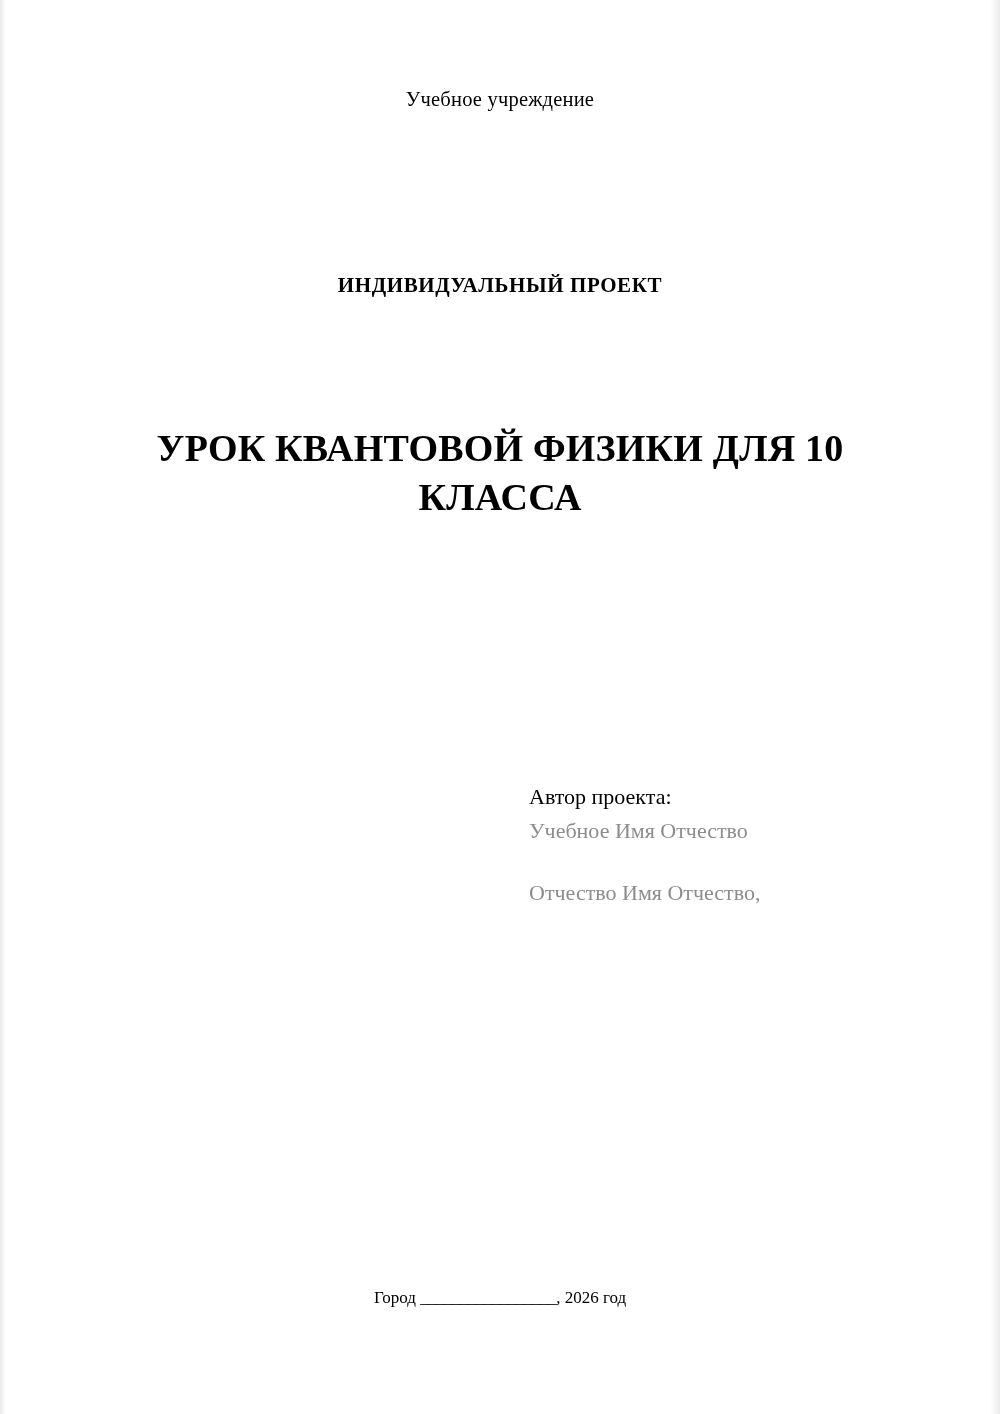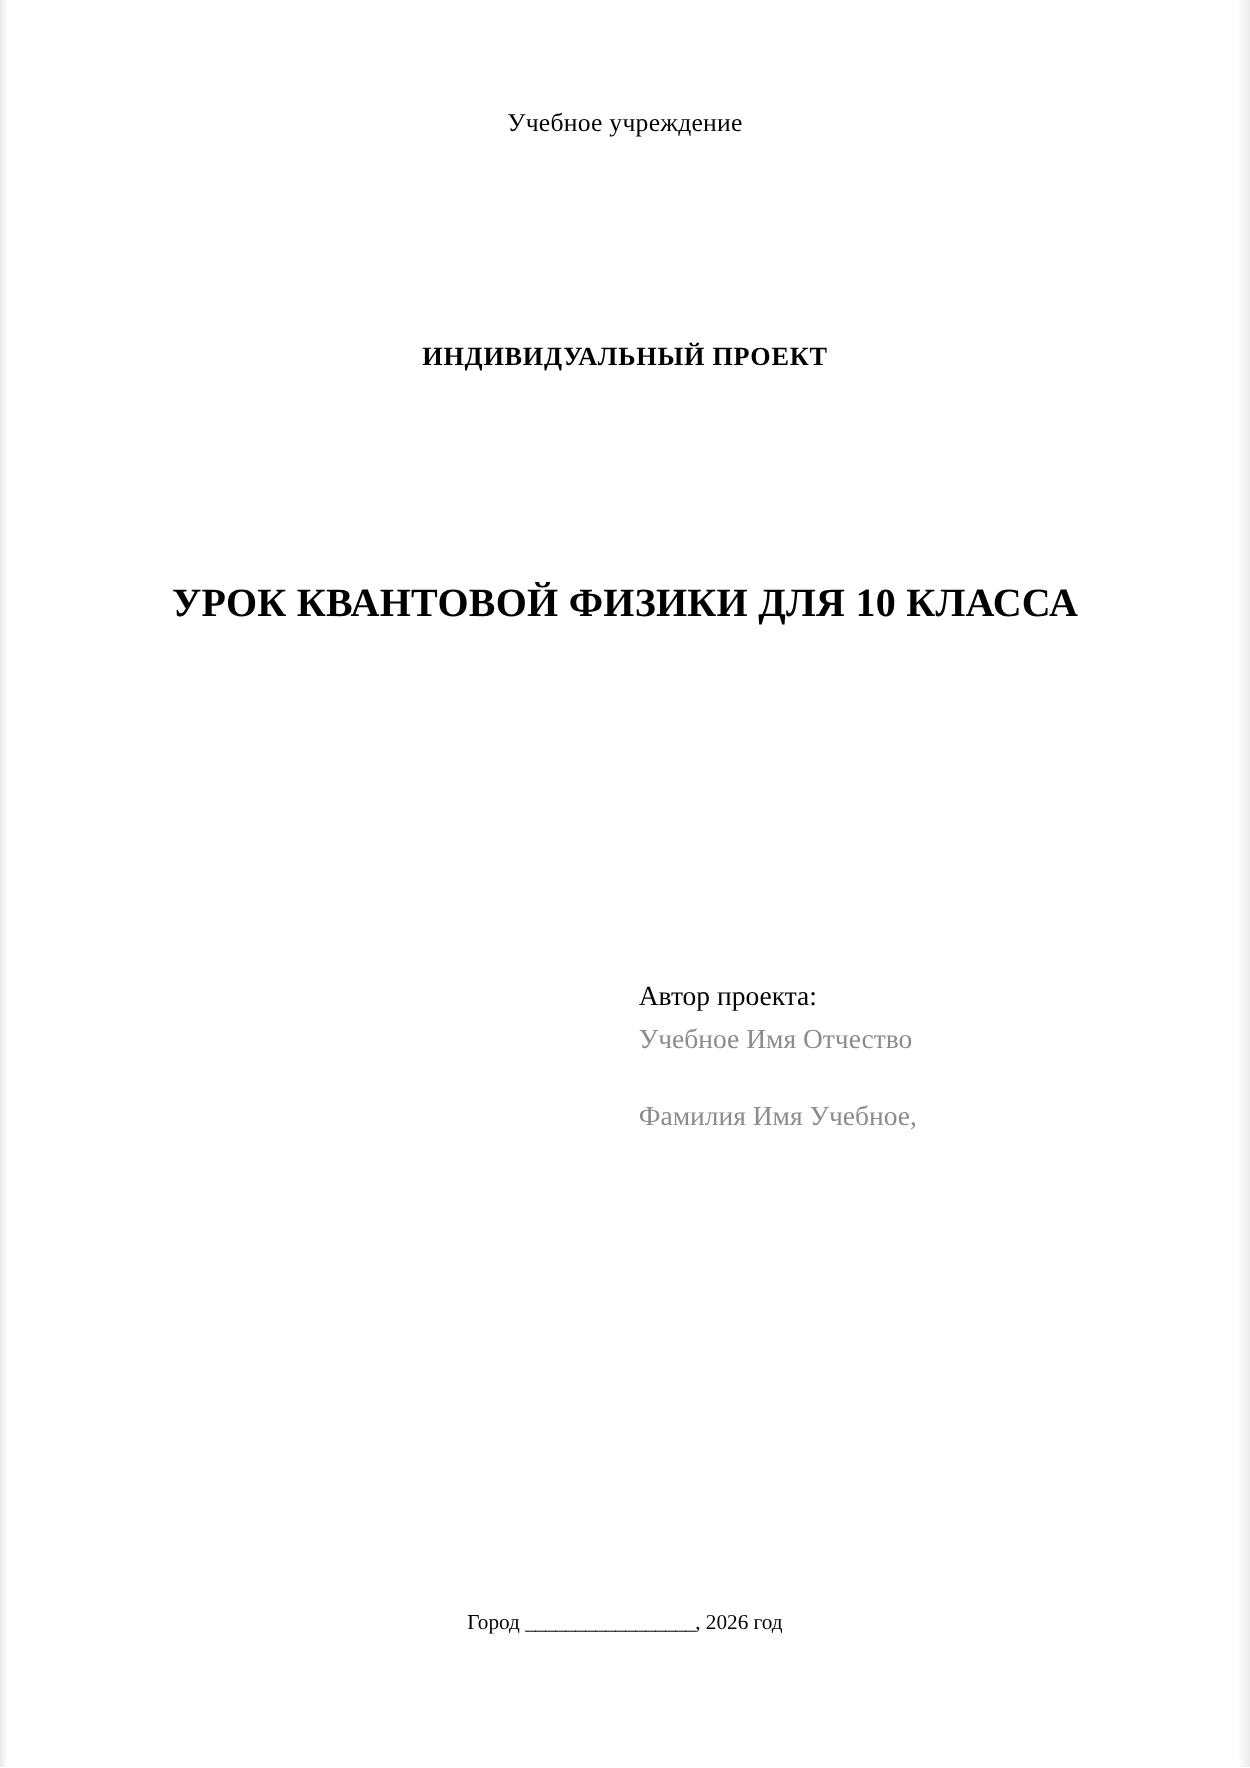"УРОК КВАНТОВОЙ ФИЗИКИ ДЛЯ 10" .doc-title { font-size: 32px -> 38px; margin-top: 38px -> none }
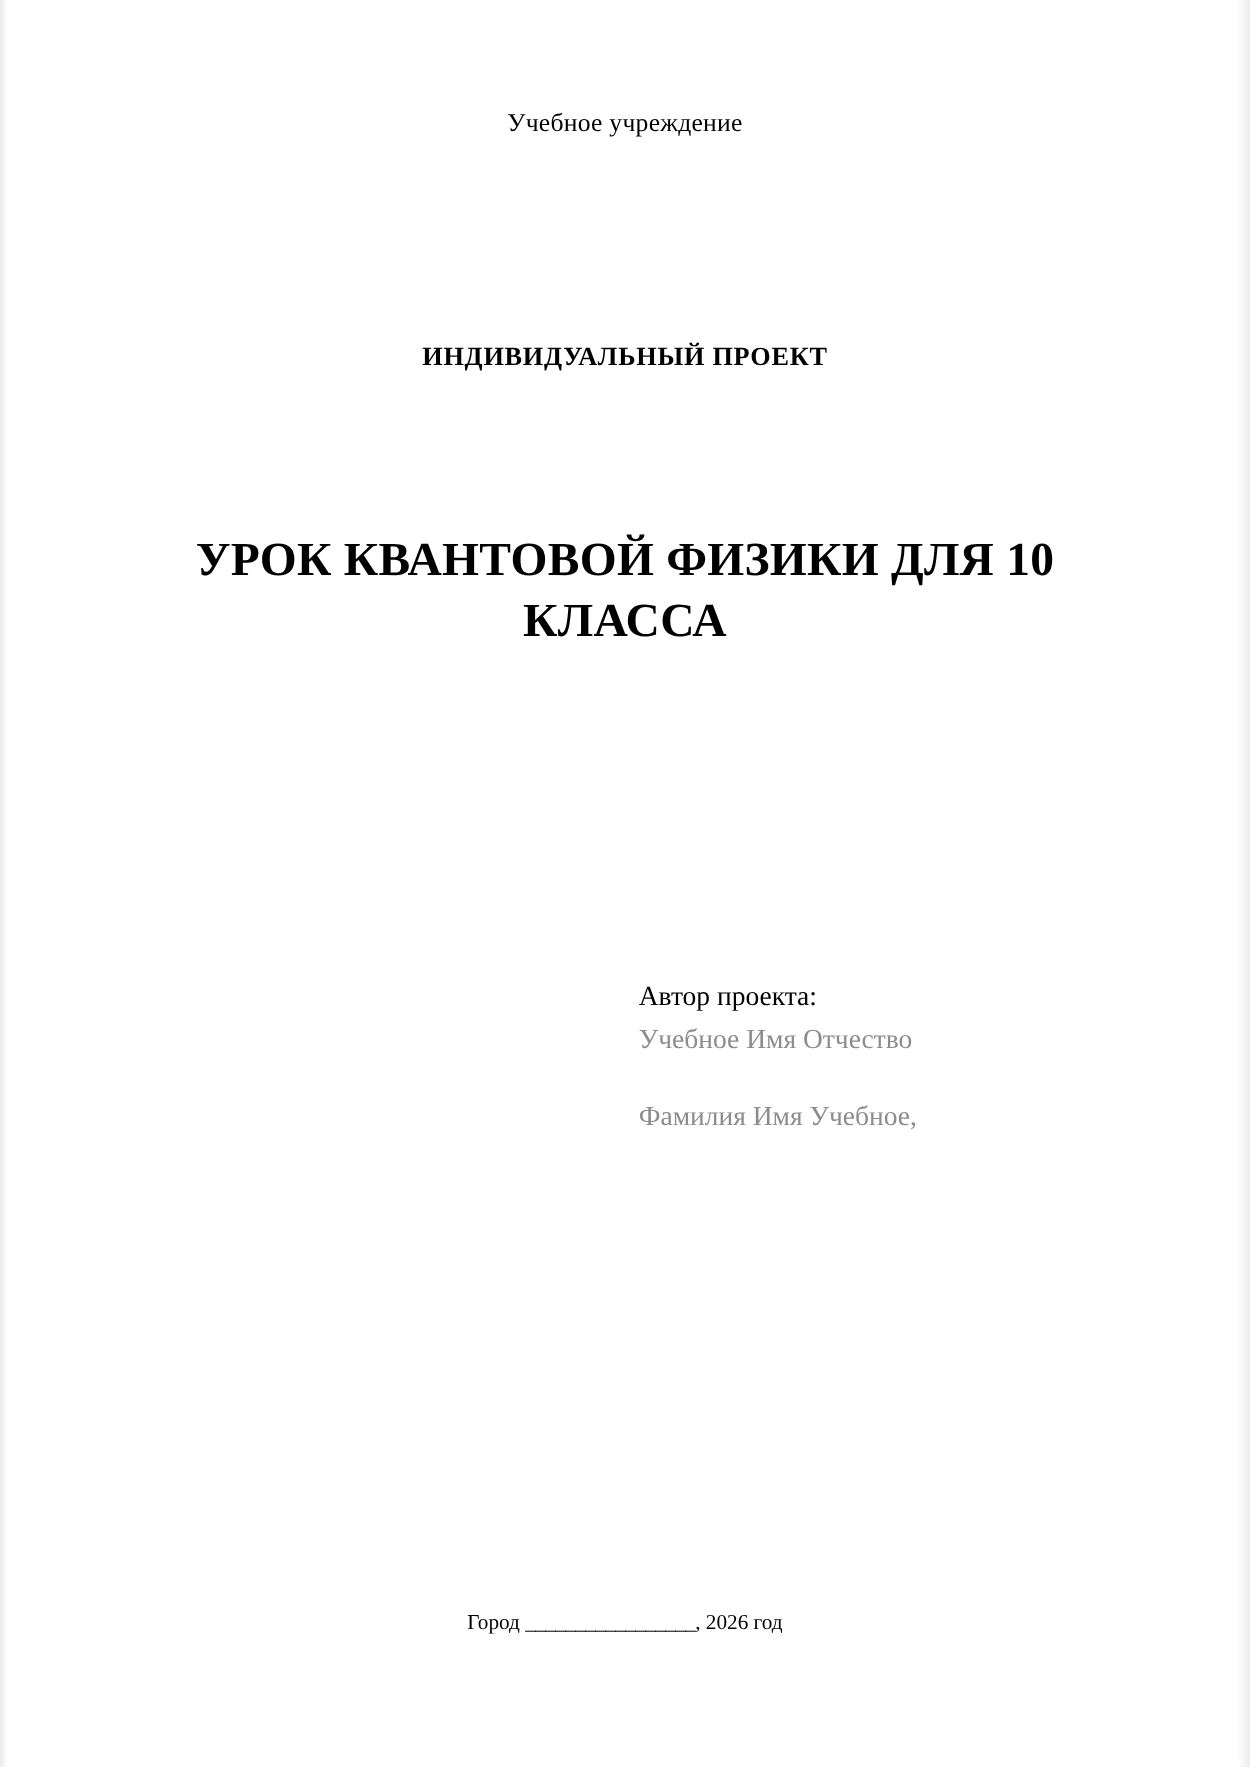"Автор проекта:" .authors { left: 511px -> 529px }
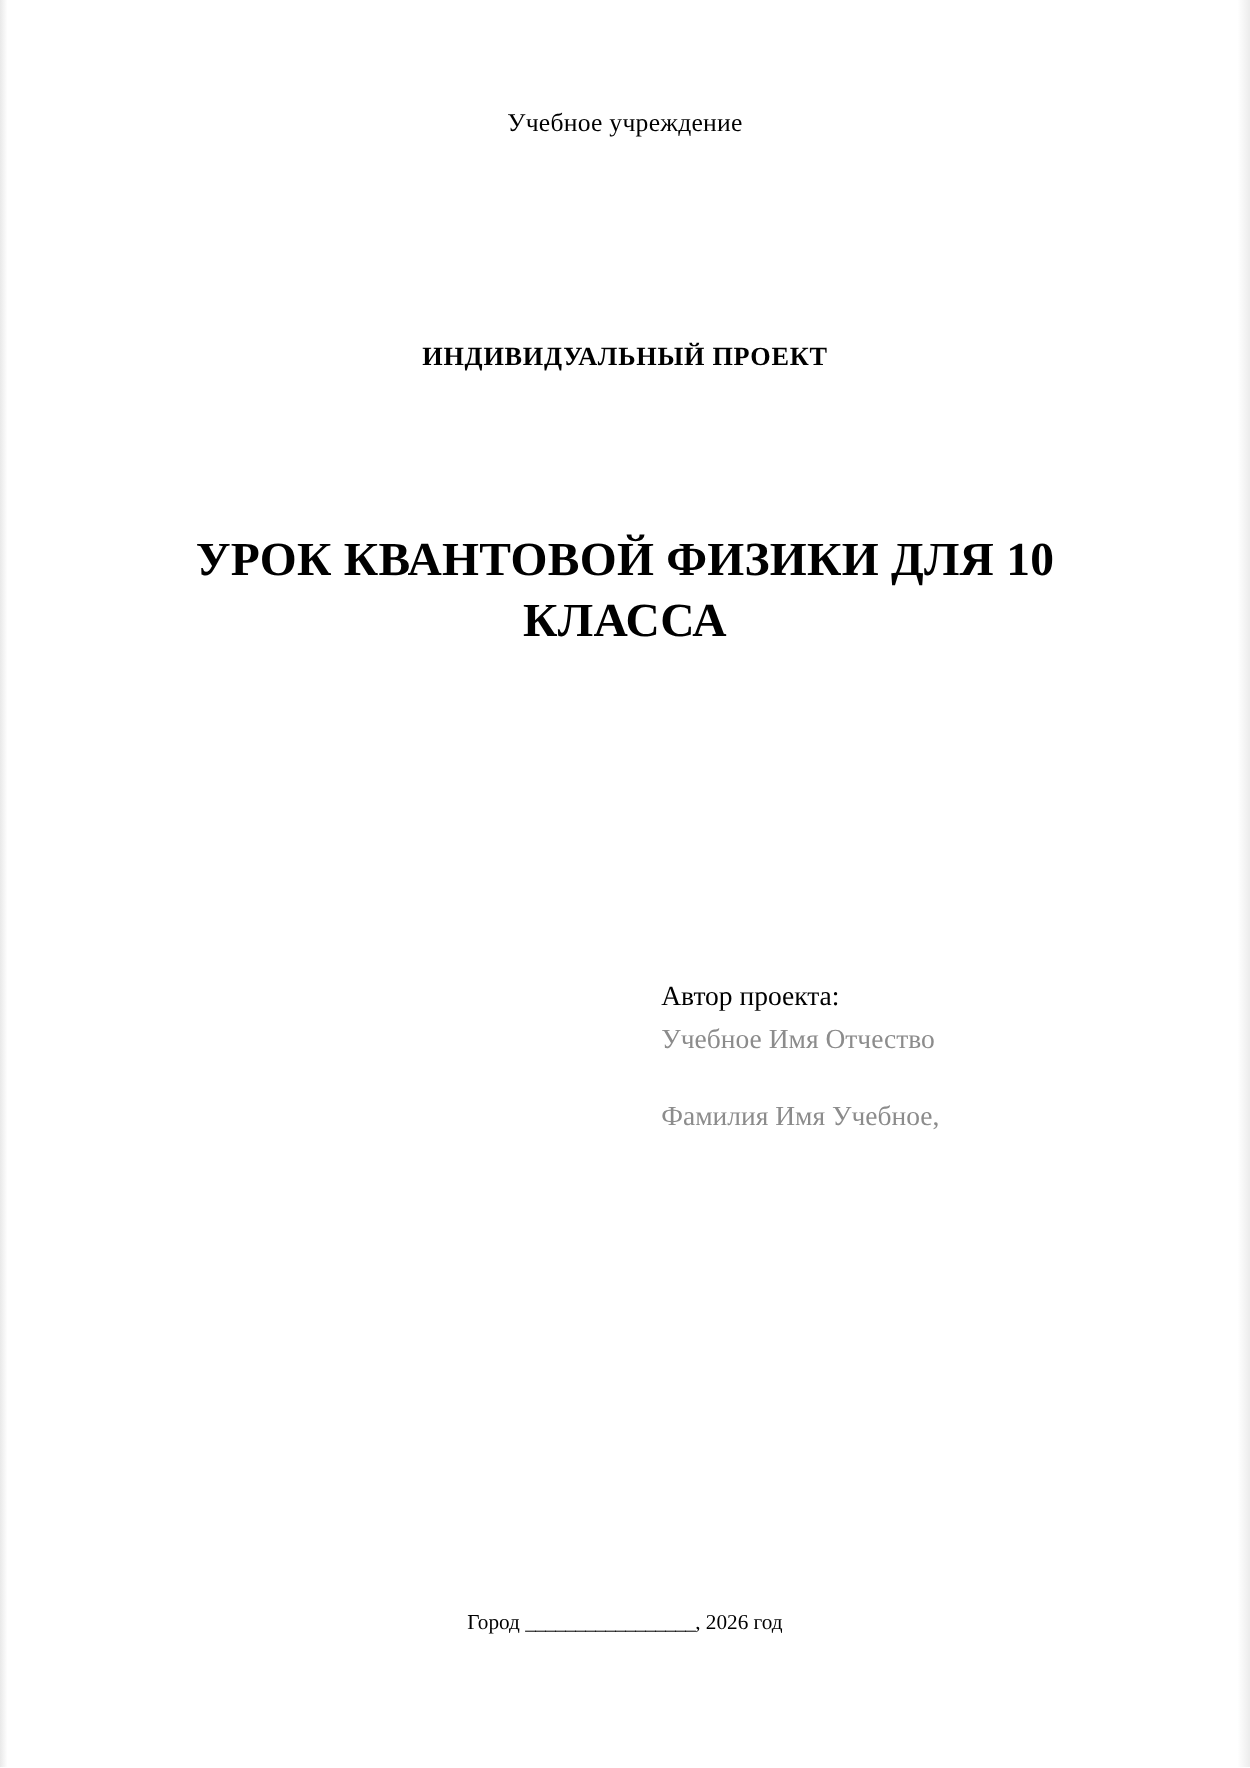"Фамилия Имя Учебное," p.author-value { text: Фамилия Имя Учебное -> Отчество Имя Отчество }
